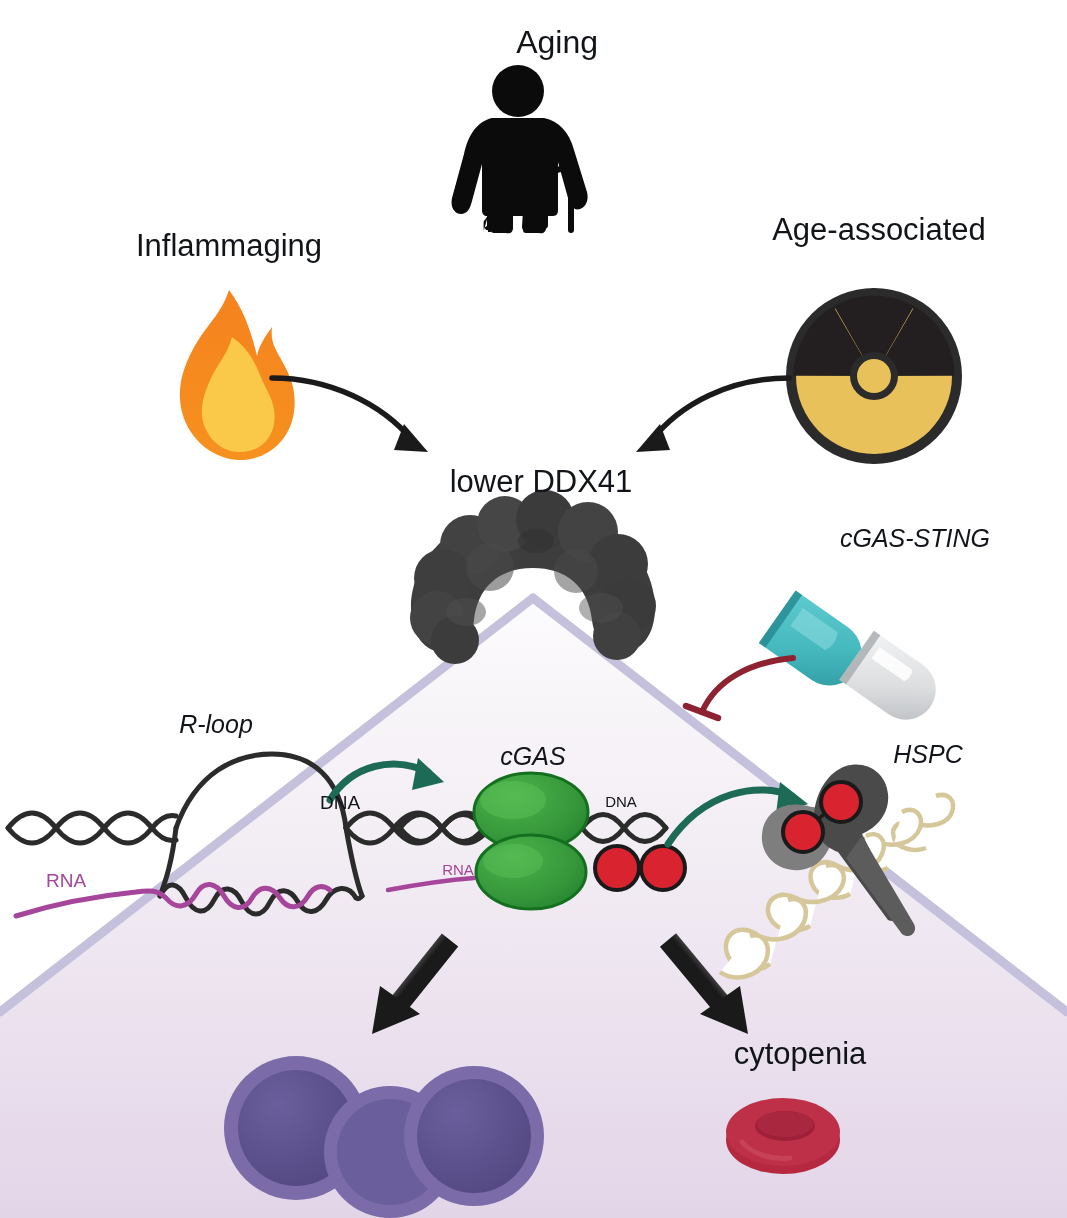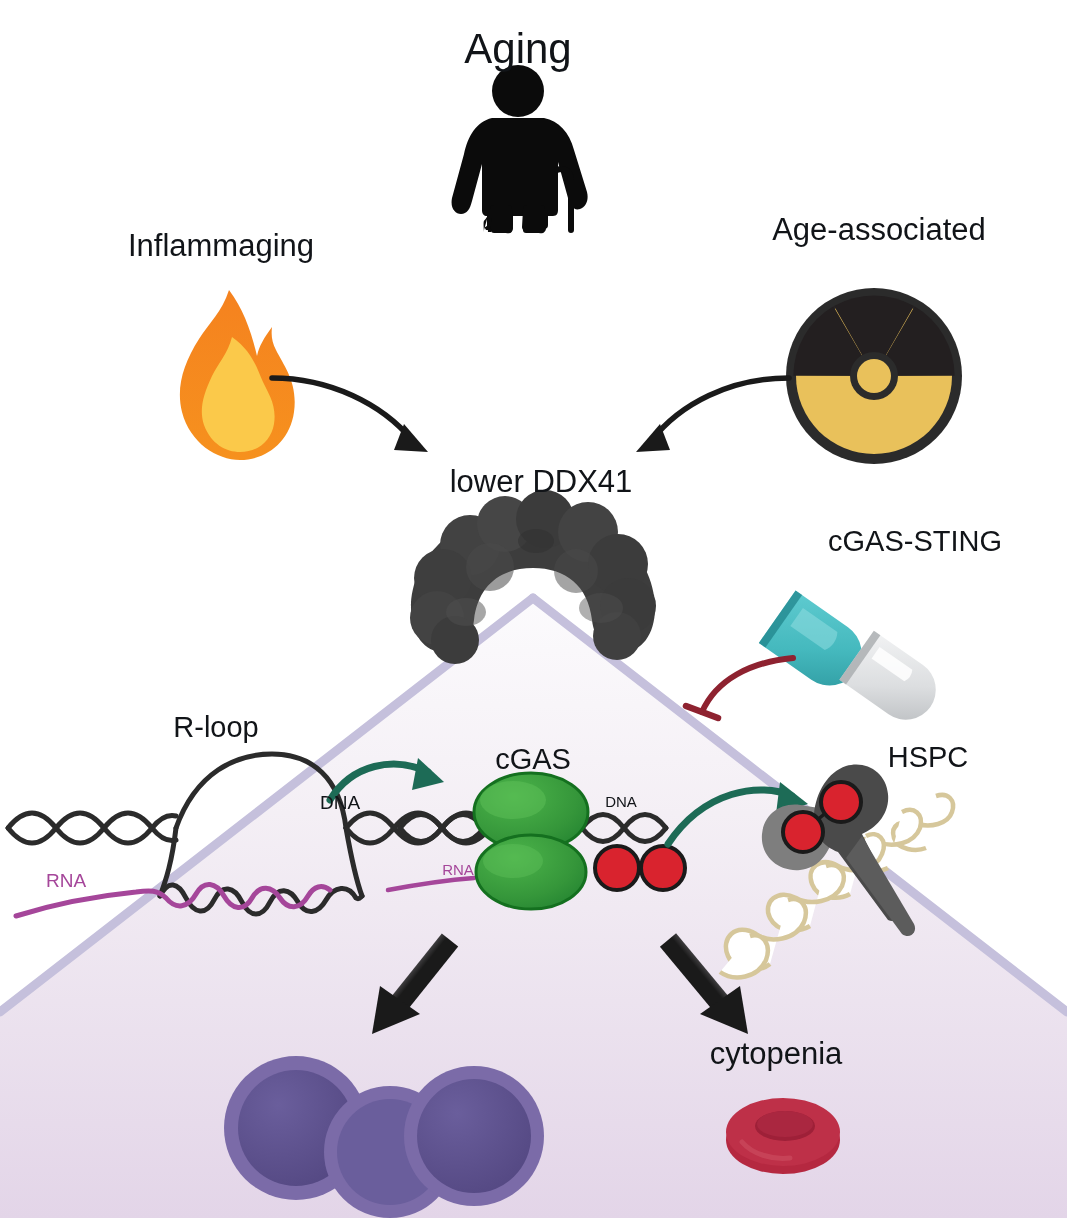"Aging" .lbl-xl { font-size: 42px -> 32px; text-align: none -> right }
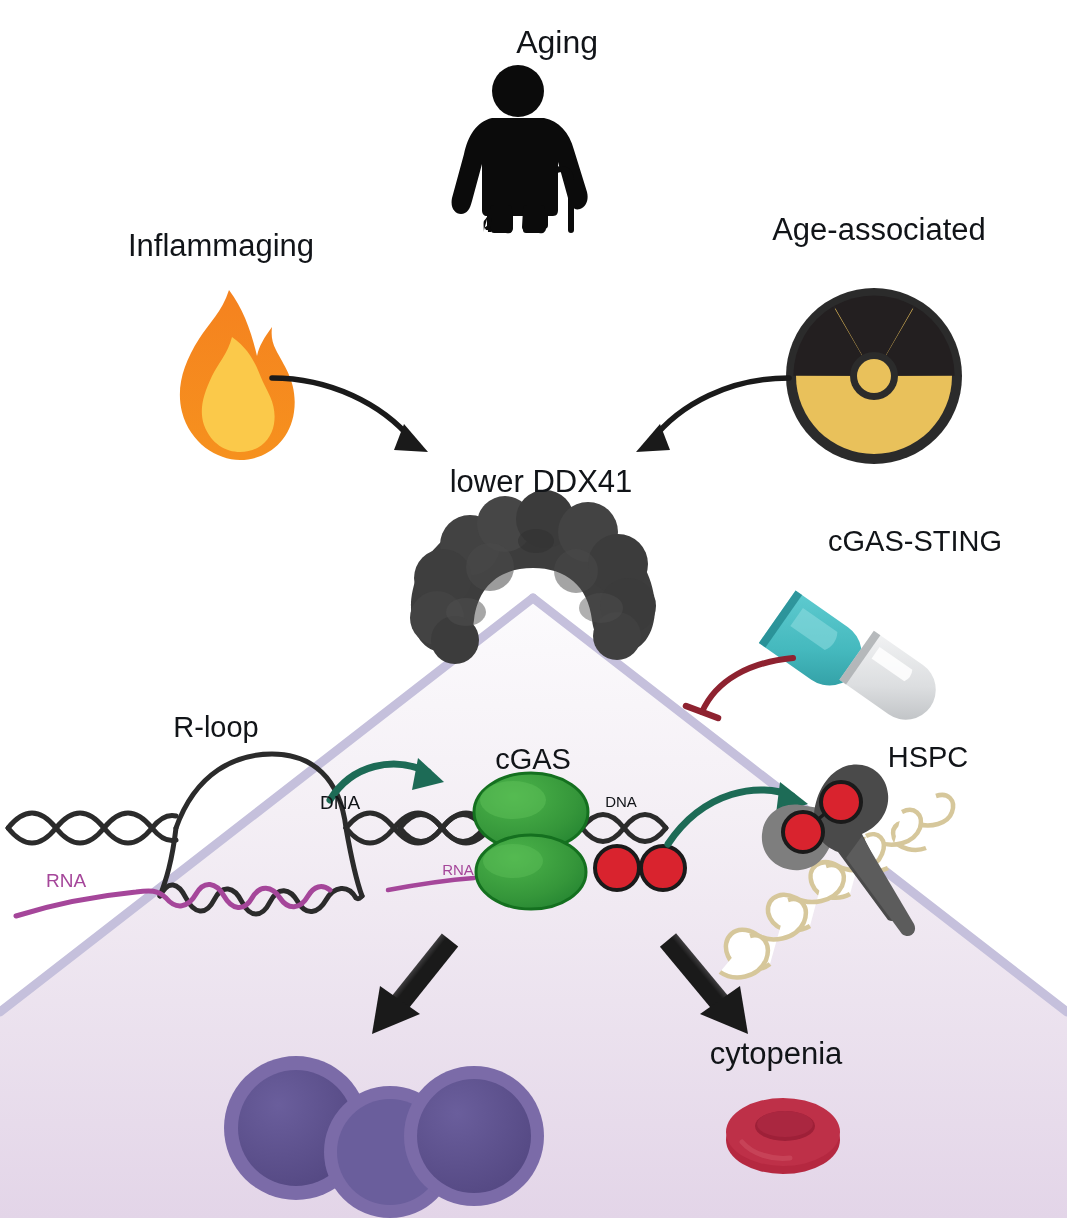"Inflammaging" div.lbl { left: 96px -> 104px }
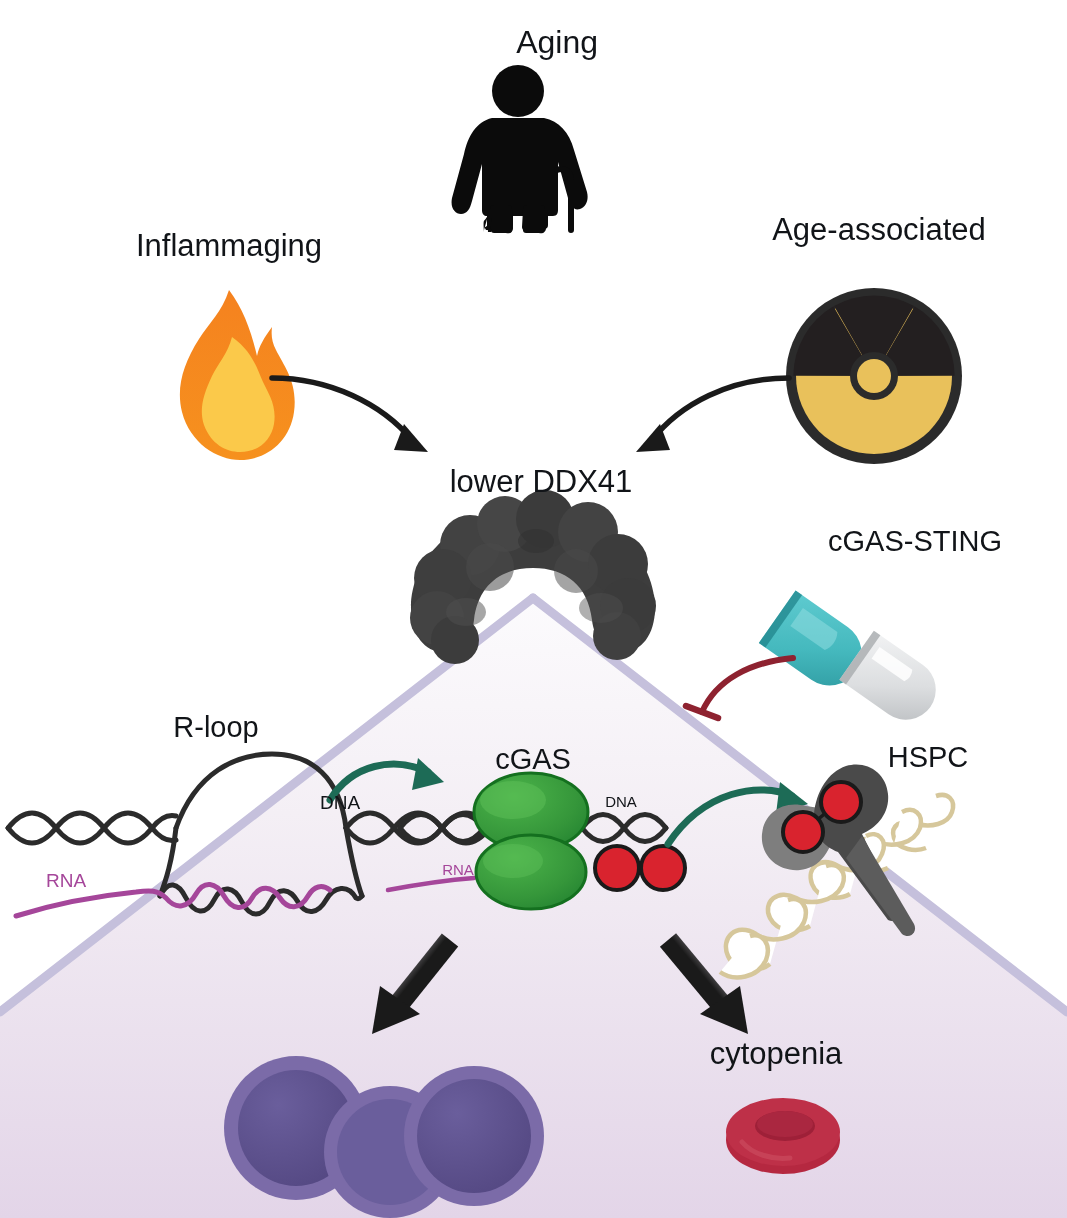"cGAS-STING" .lbl-md { font-size: 29px -> 25px; font-style: none -> italic }
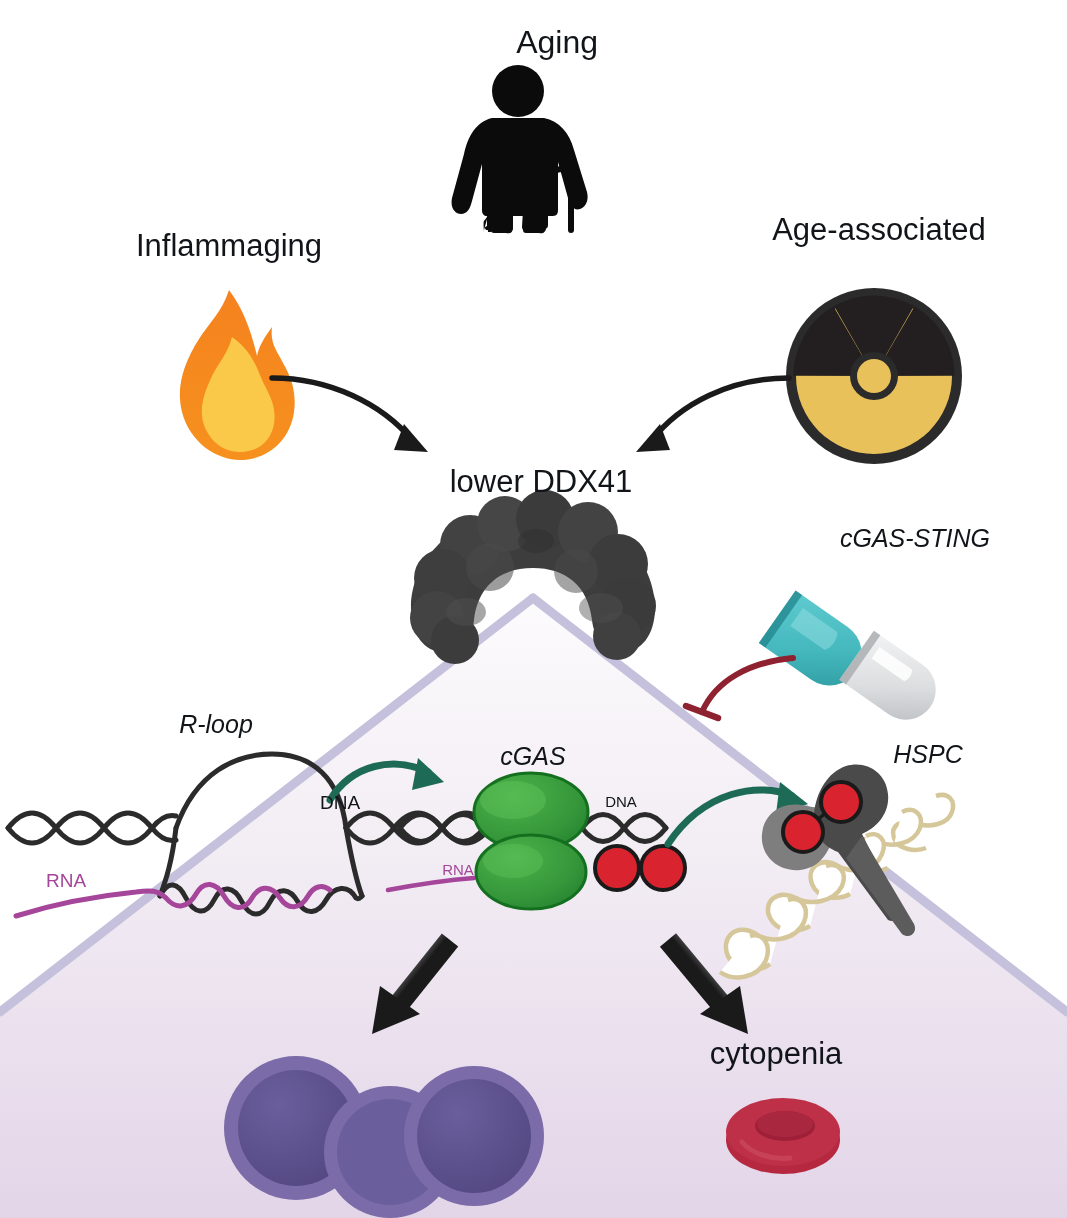"cytopenia" div.lbl { left: 676px -> 700px }
